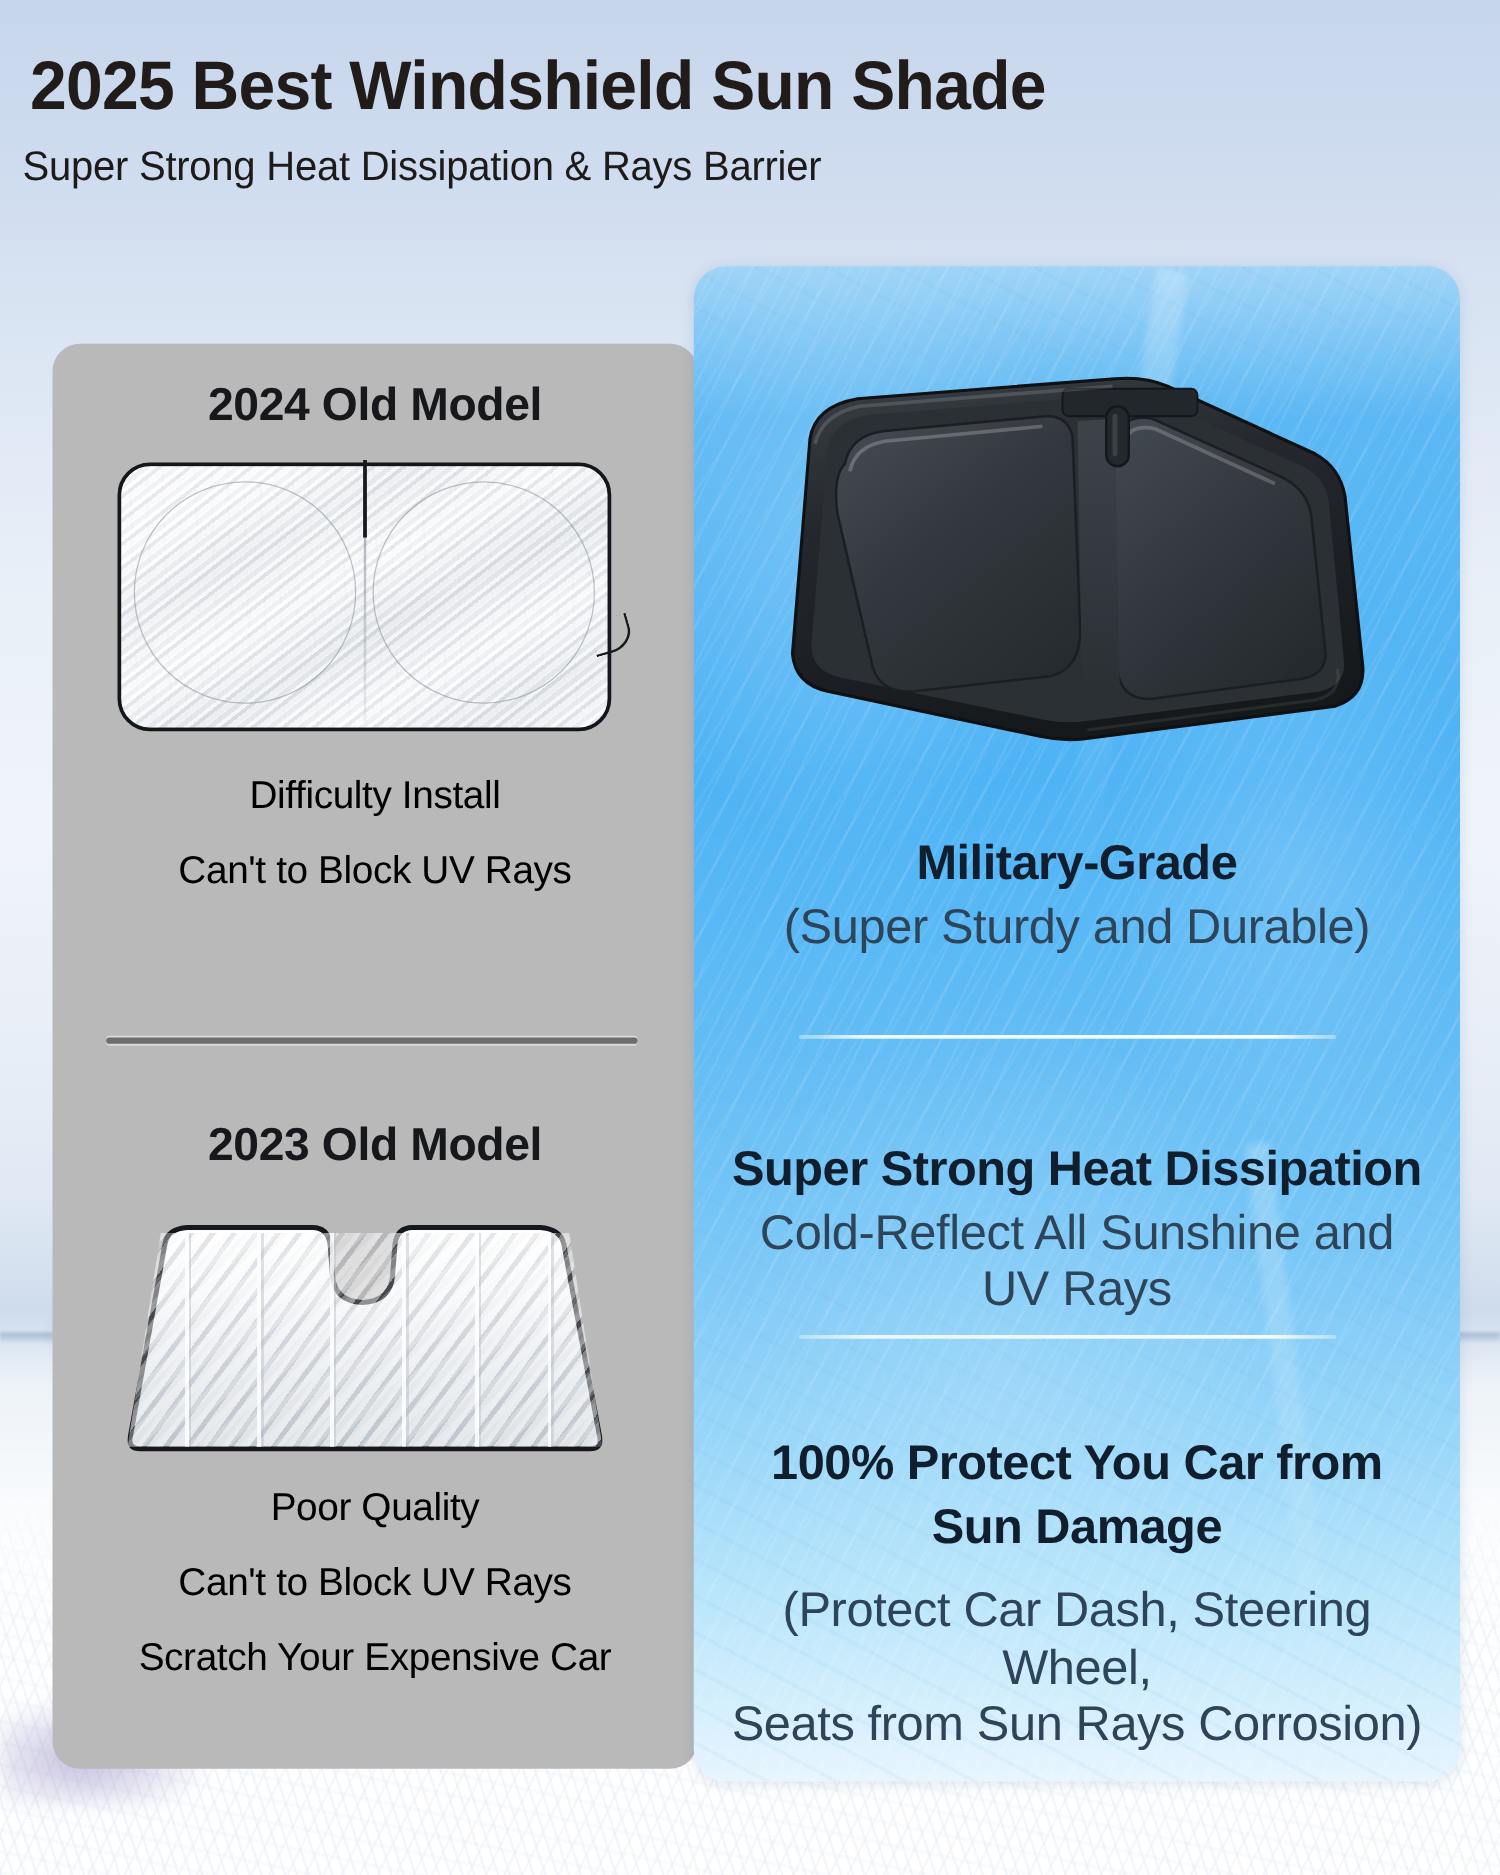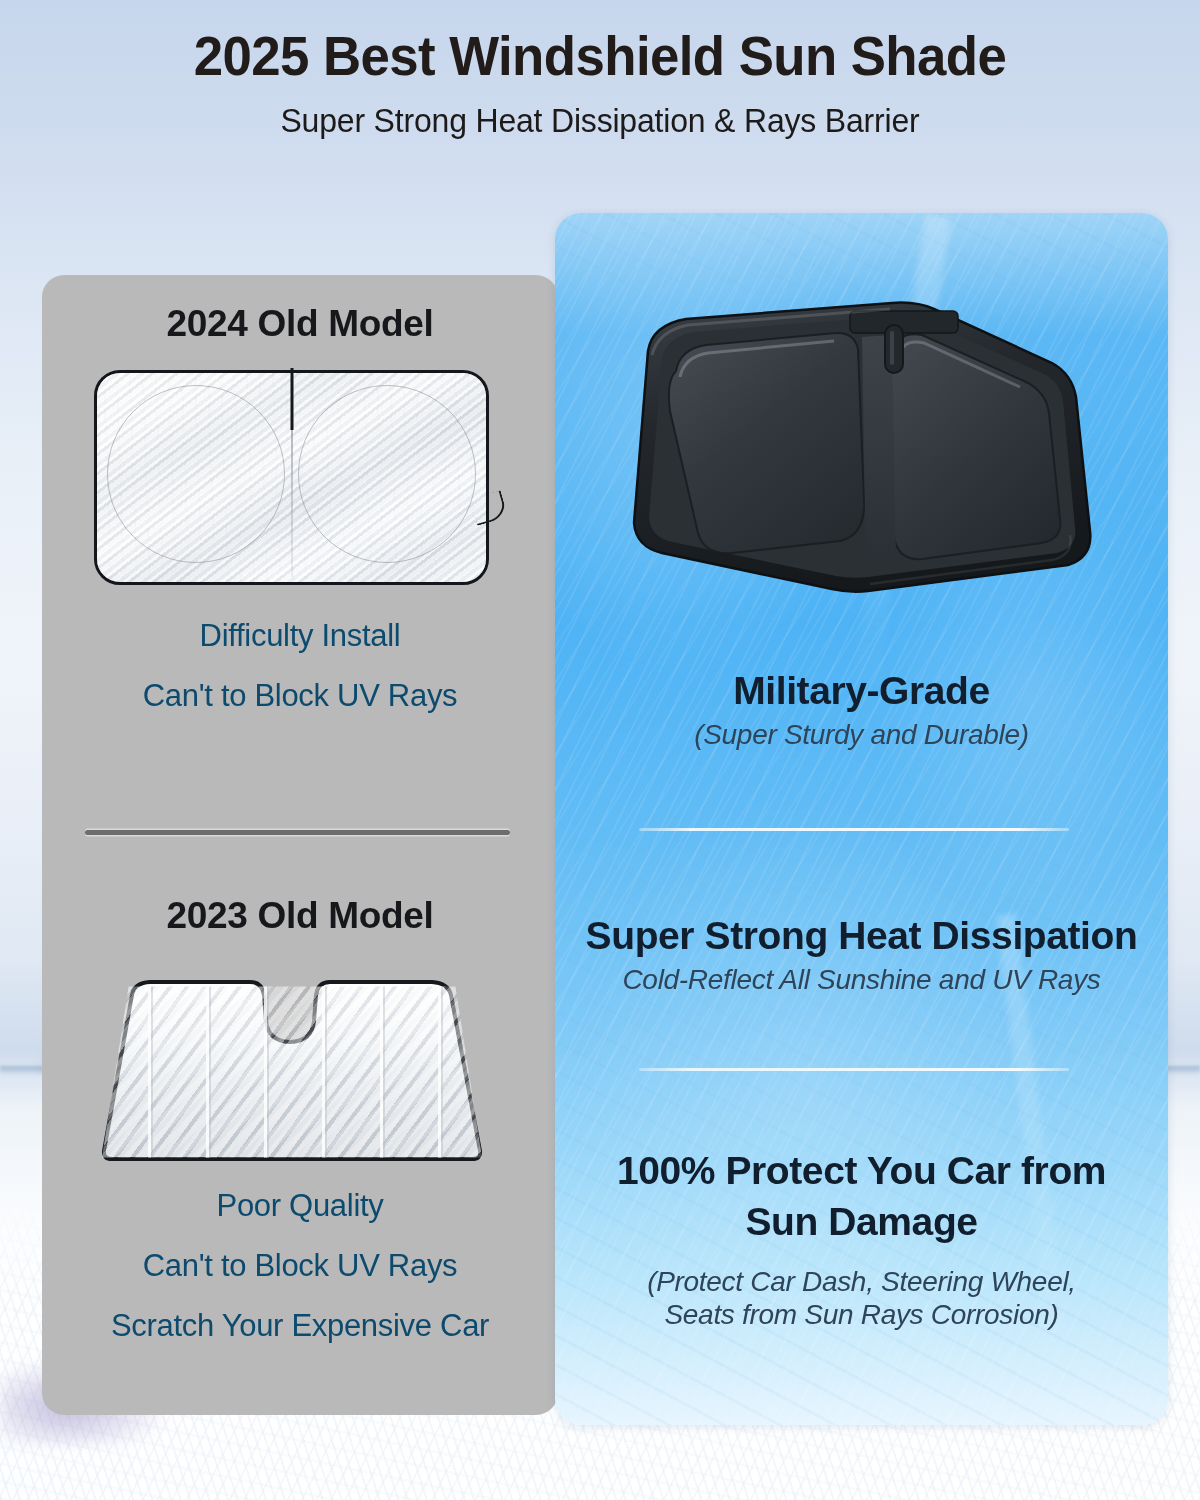"2025 Best Windshield Sun Shade" .header { text-align: center -> left; top: 0 -> 12px }
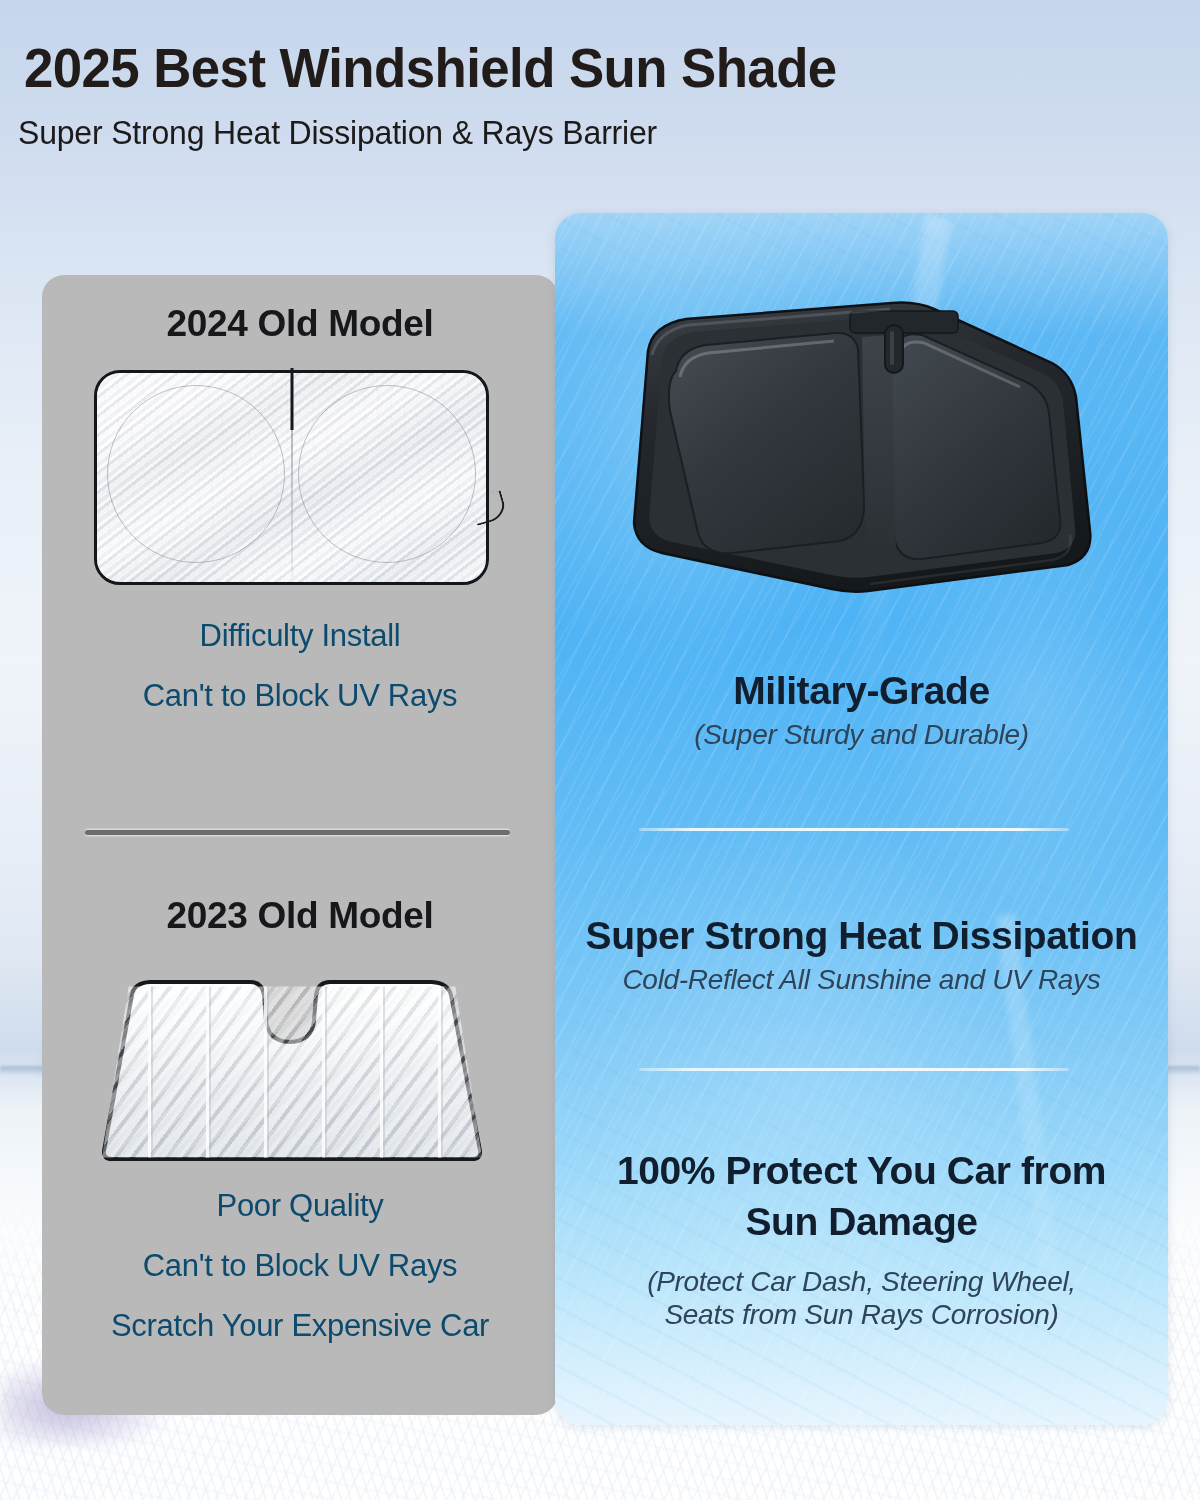"Difficulty Install" .bullets { color: #0c4a6e -> #000000 }
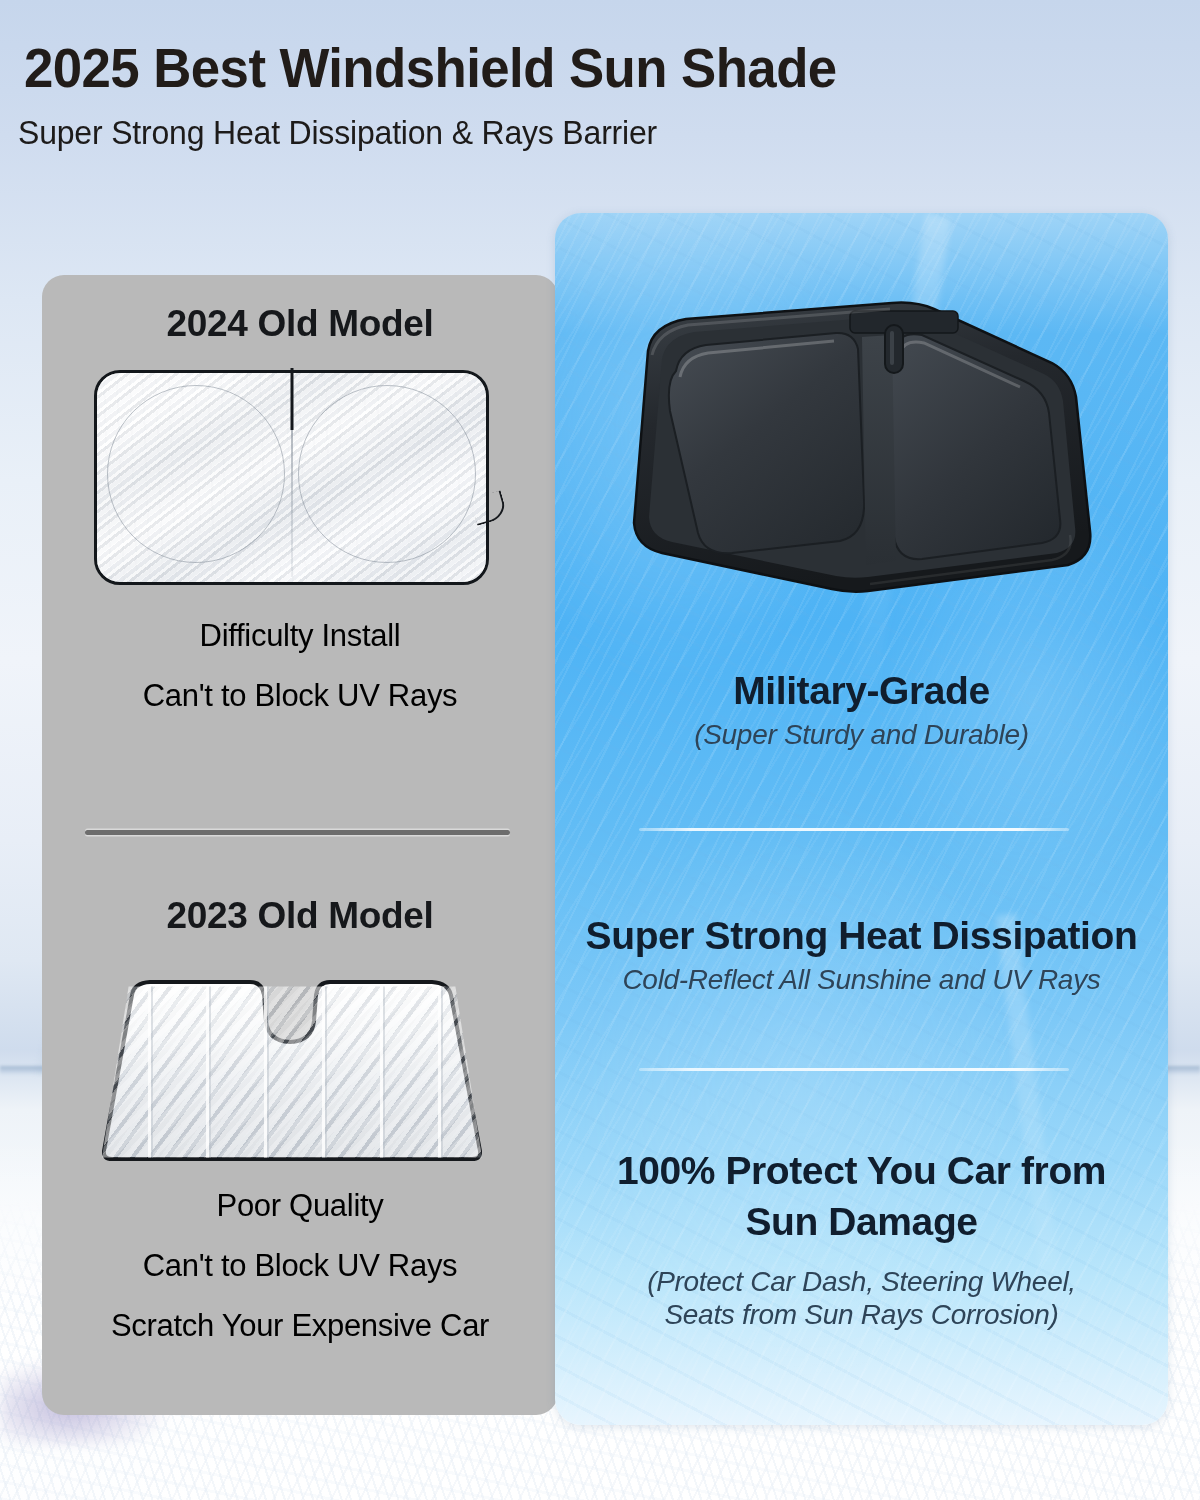"(Super Sturdy and Durable)" .feat p { font-size: 28px -> 39px; font-style: italic -> none }
